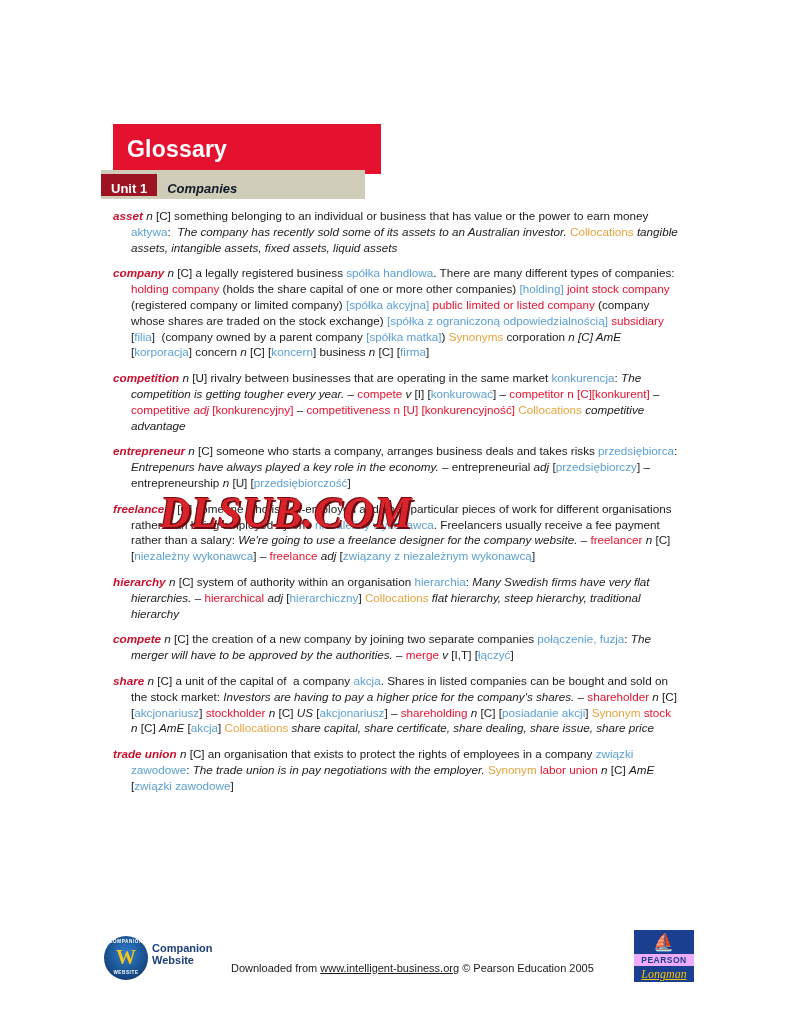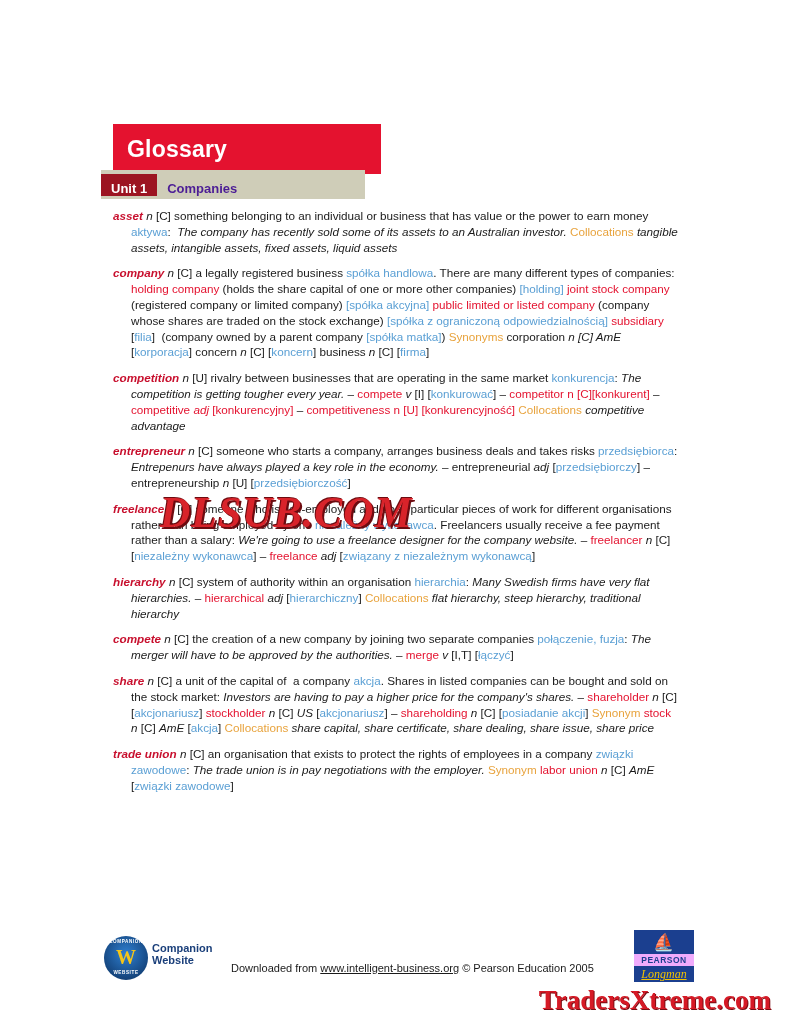"Companies" .unit-title { color: #4c1d95 -> #0f172a; font-style: none -> italic }
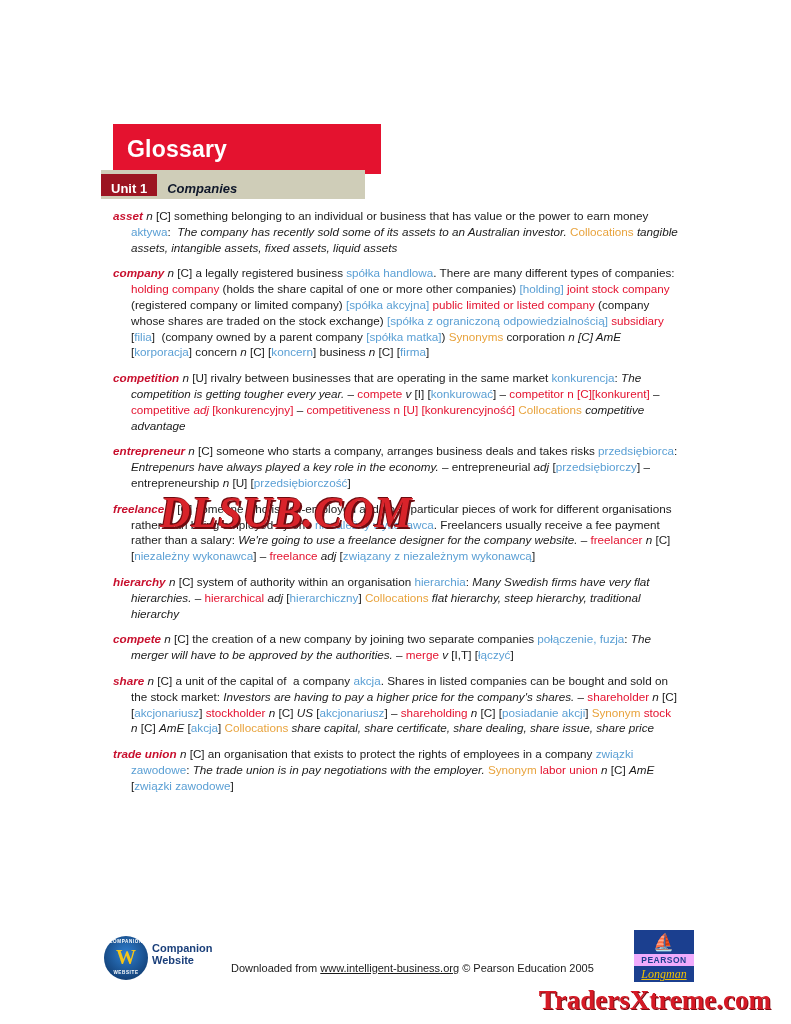"TradersXtreme.com" div.wm-bottom { html: <div>TradersXtreme.com</div> -> none }
